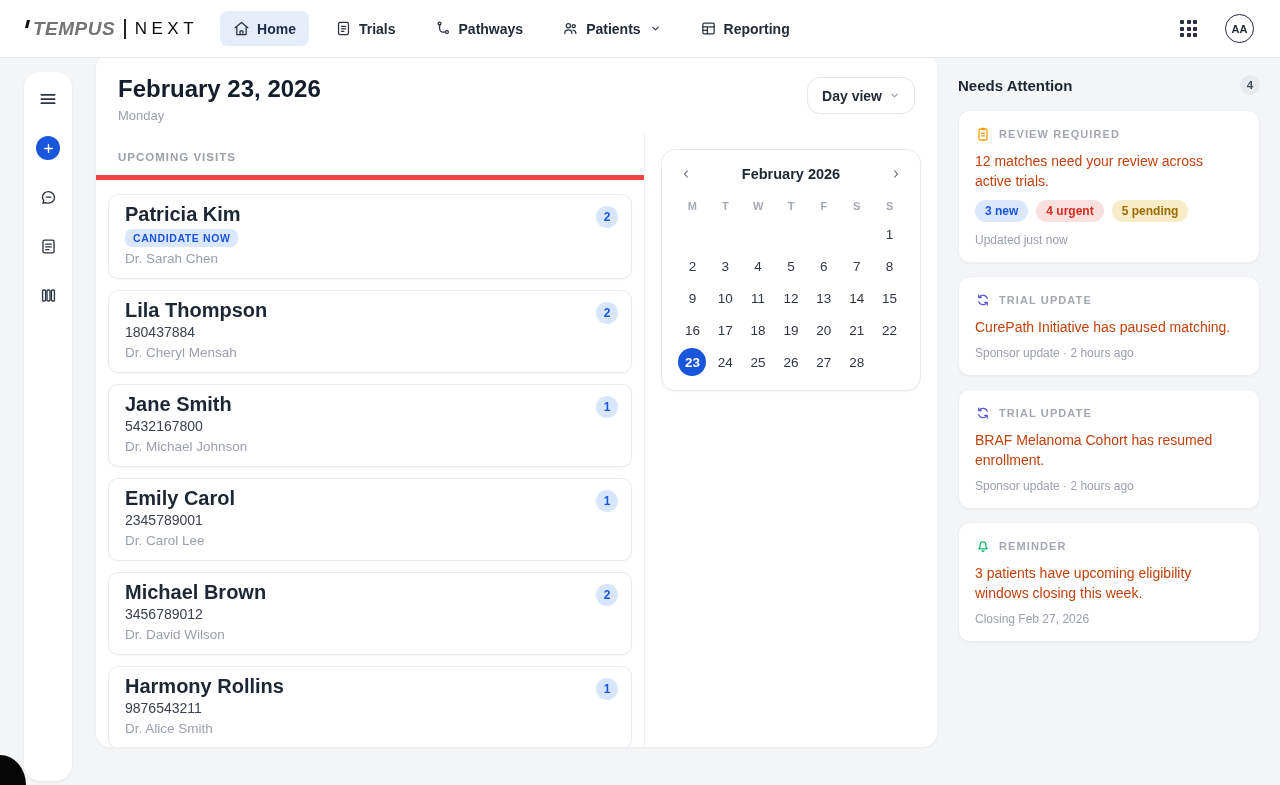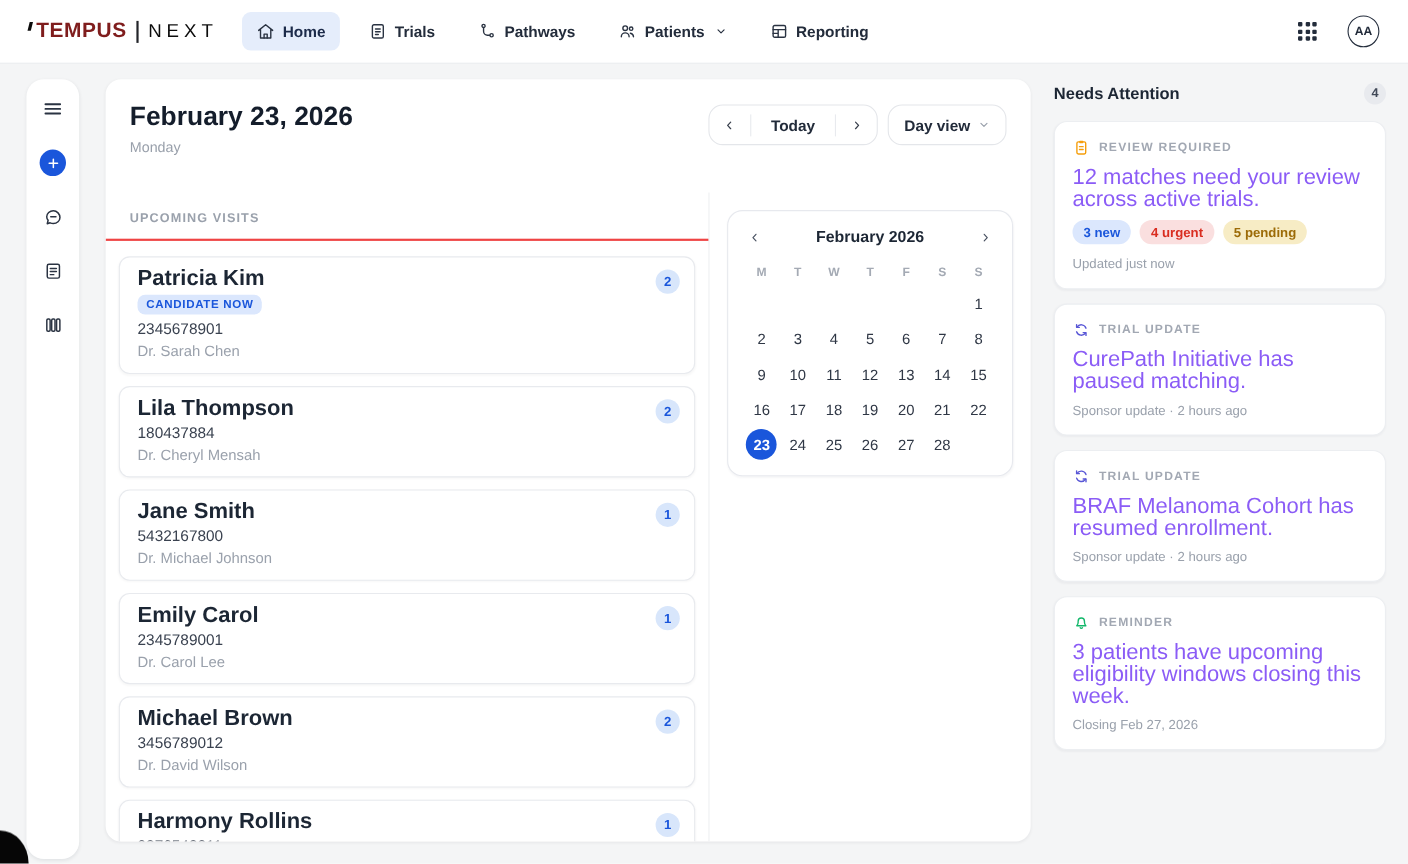"TEMPUS" .logo-primary { color: #7f1d1d -> #737373; font-style: none -> italic }
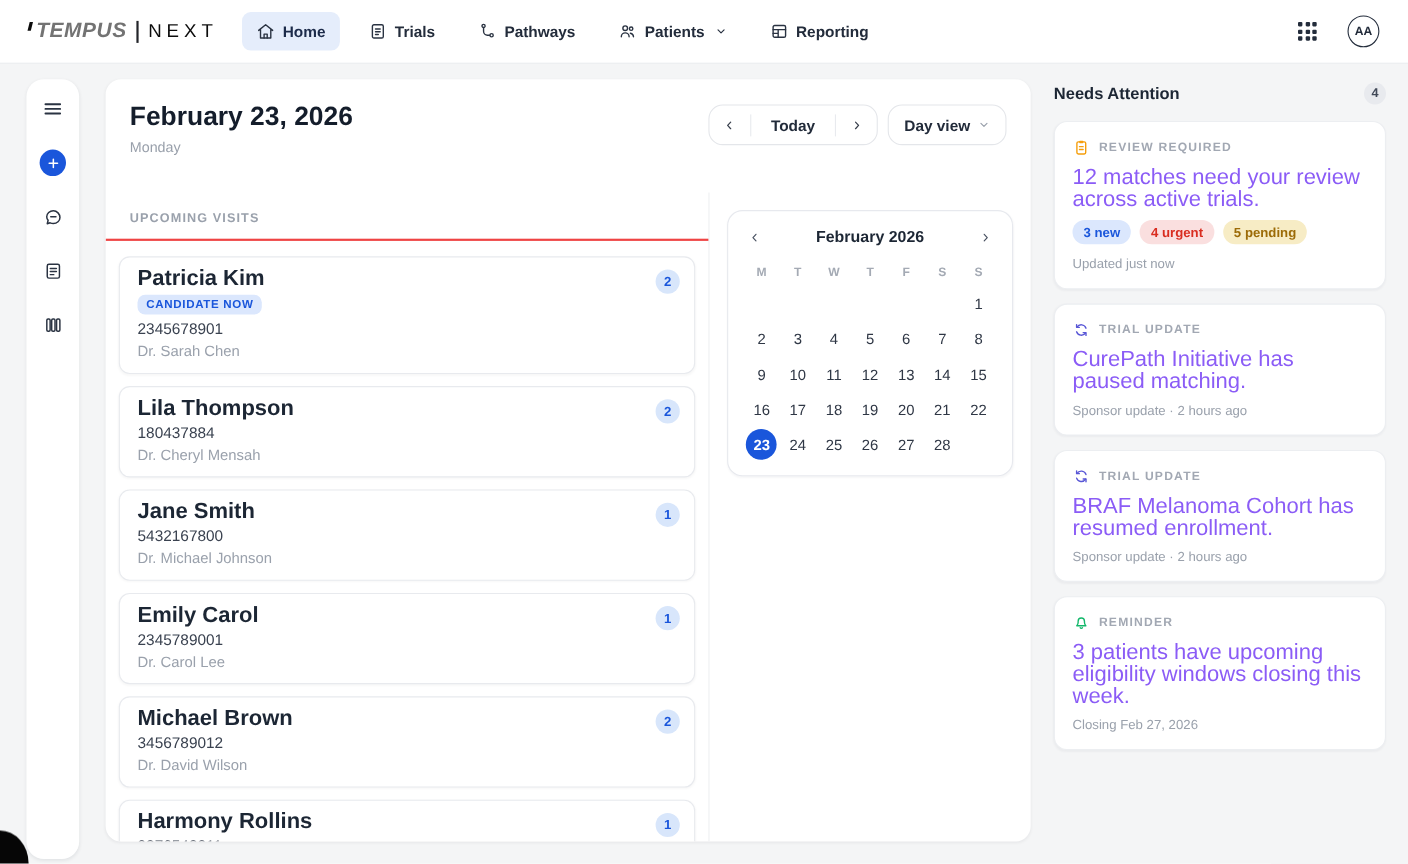"February 23, 2026" .panel { gap: 24px -> none; top: 72px -> 54px }
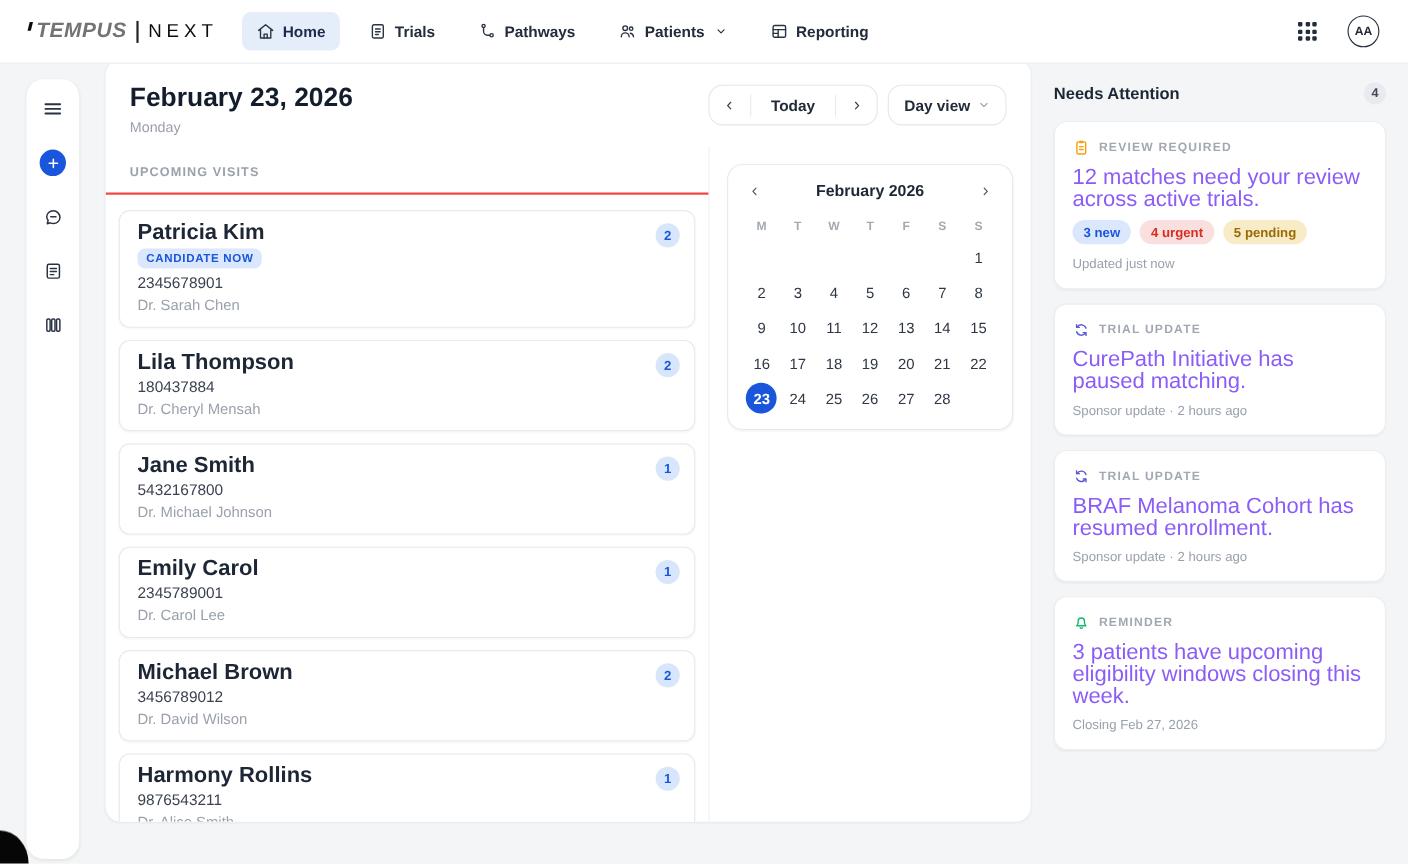"Today" div.seg { html: <div> <div> <svg> <path></path> </svg> </div> <div></div> <div>Today</div> <div></div> <div> <svg> <path></path> </svg> </div> </div> -> none }
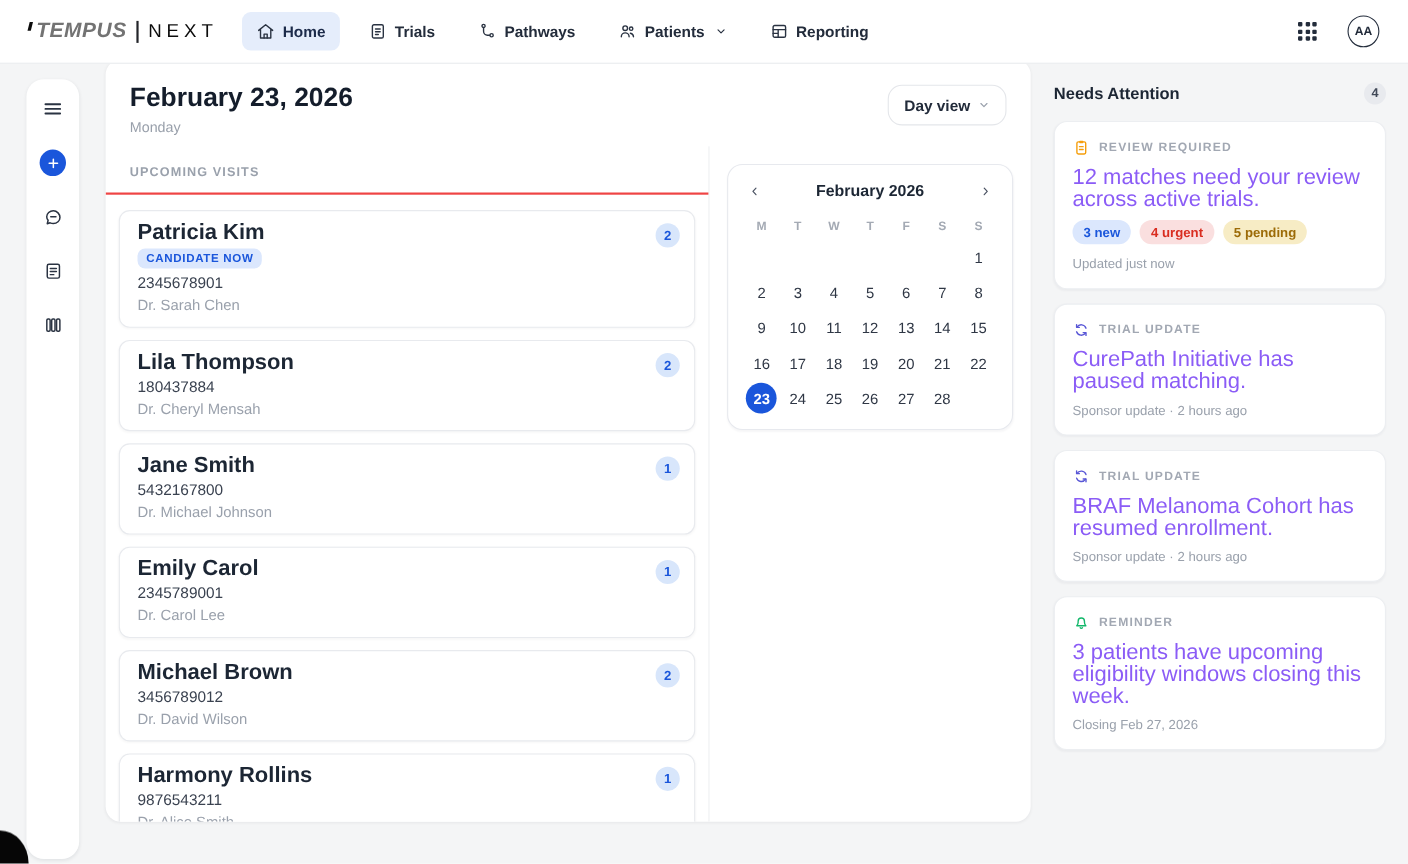"UPCOMING VISITS" .visits-head { border-bottom: 2px solid #ef4444 -> 5px solid #ef4444 }
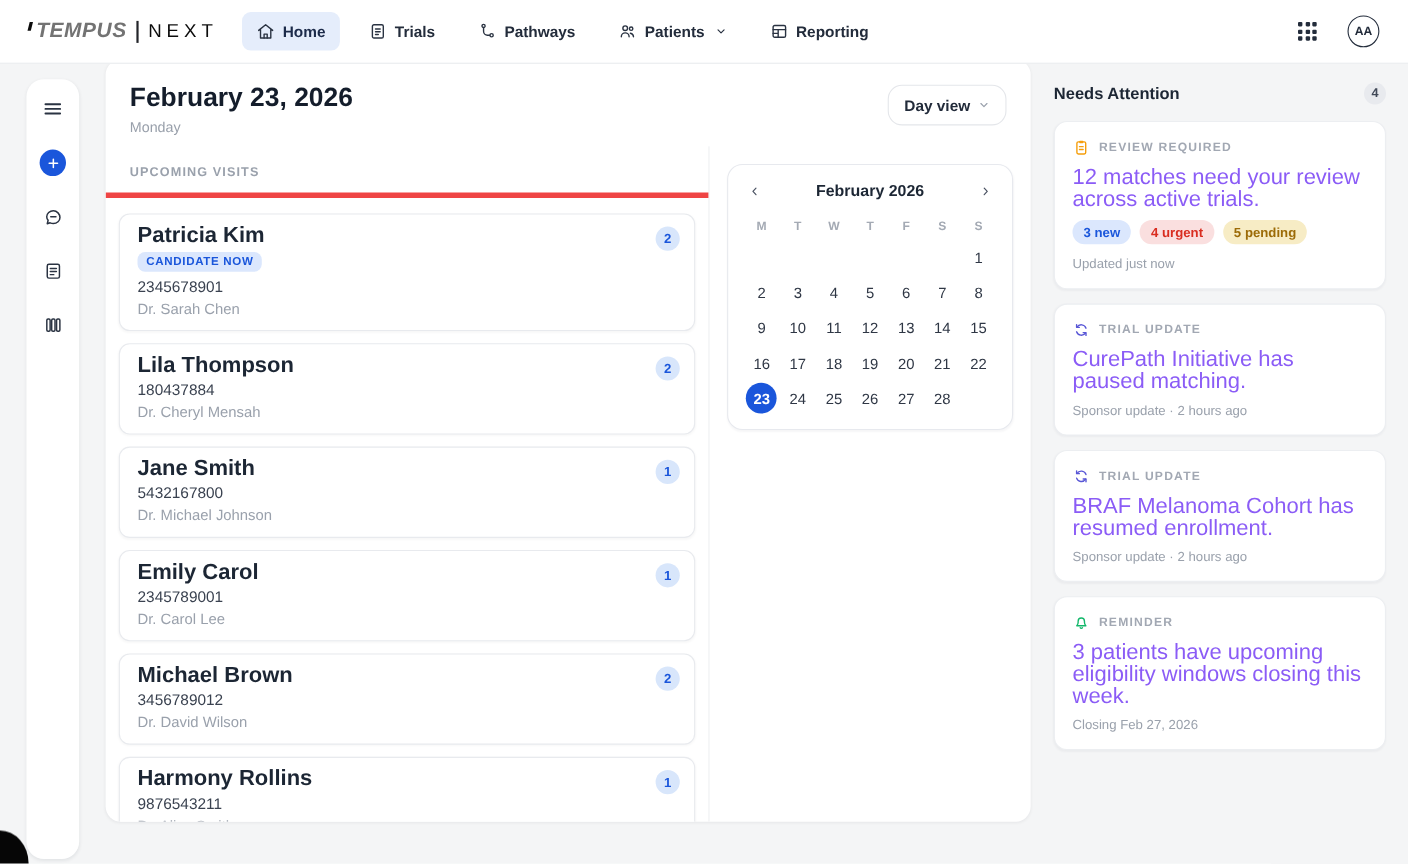"12 matches need your review" .att-body { color: #8b5cf6 -> #c2410c; font-size: 20px -> 14px }
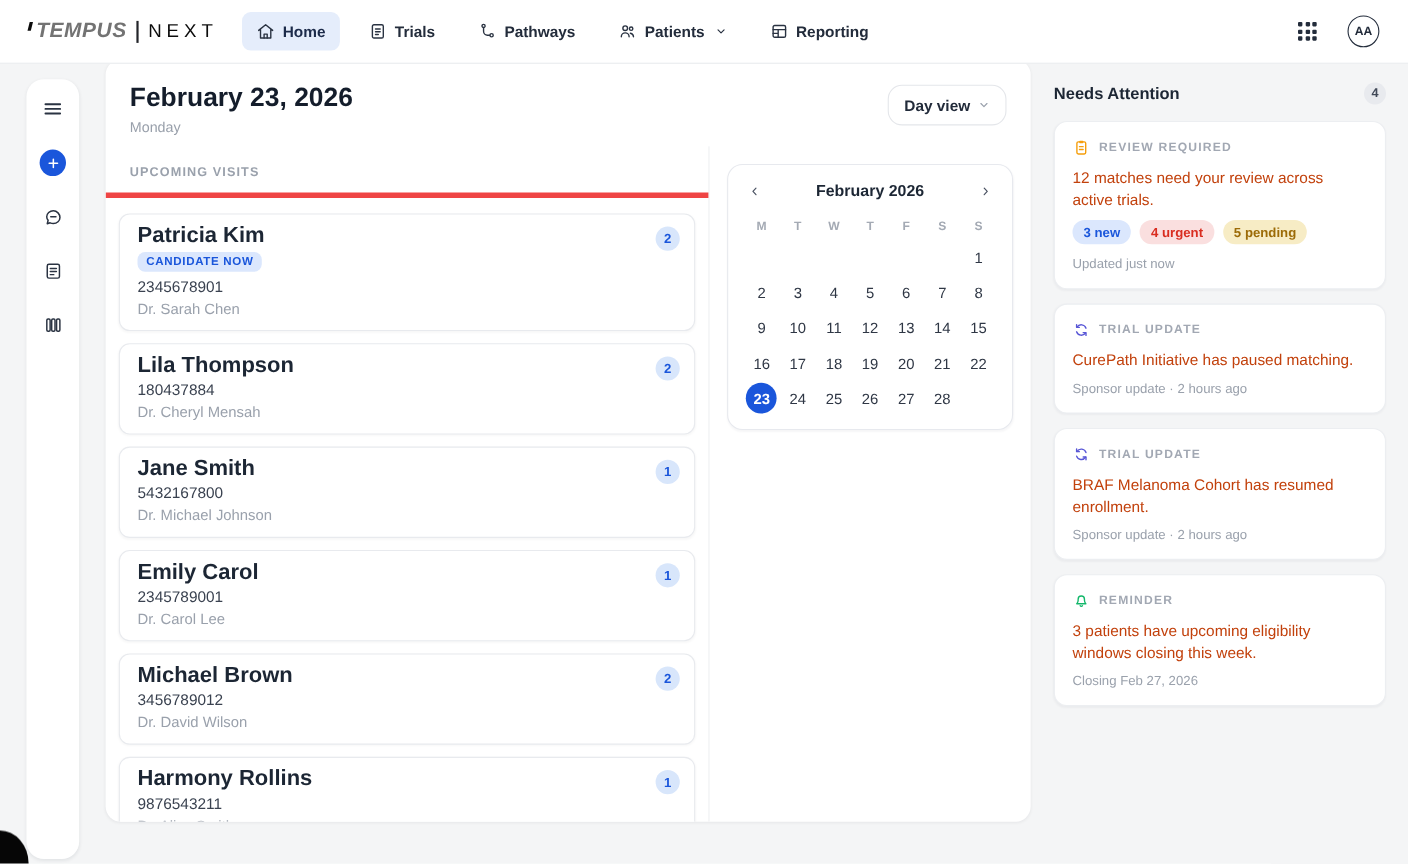"2345678901" div.visit-id { html: <div>2345678901</div> -> none }
